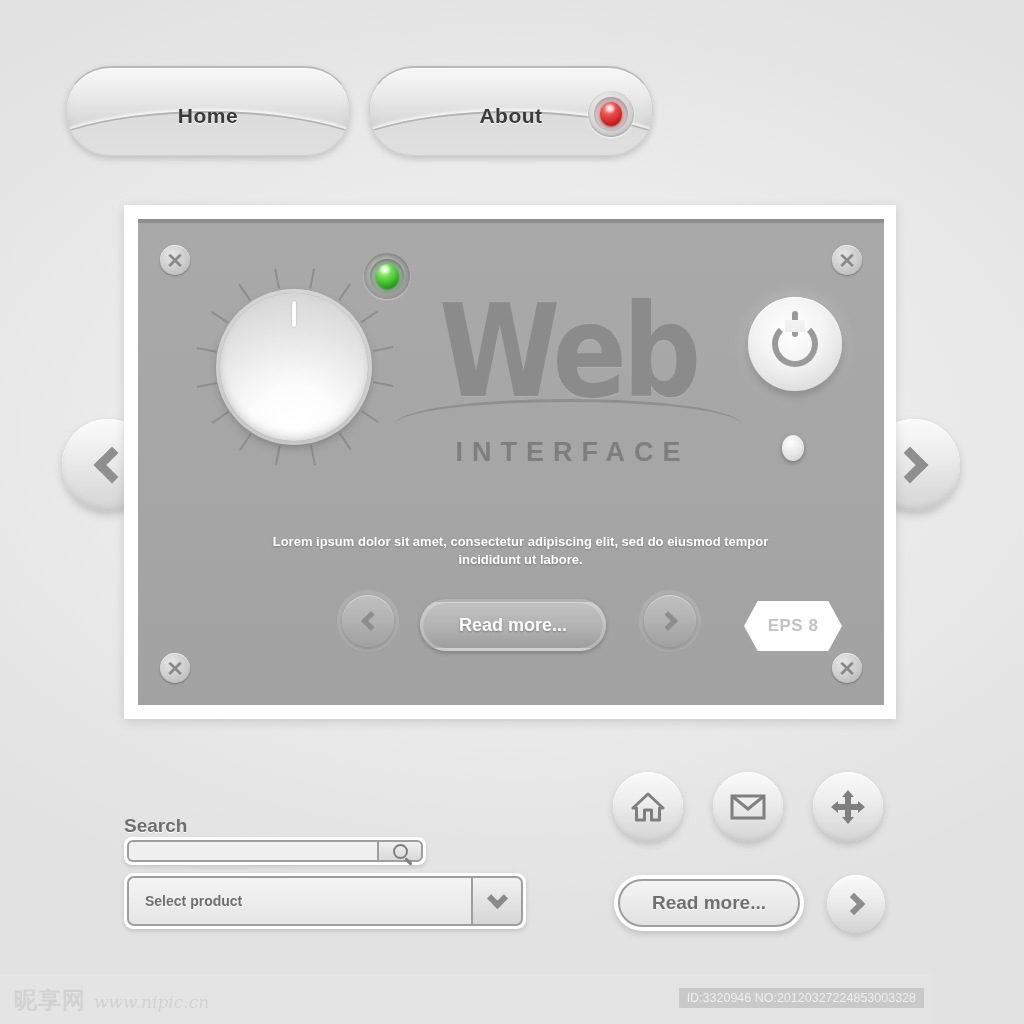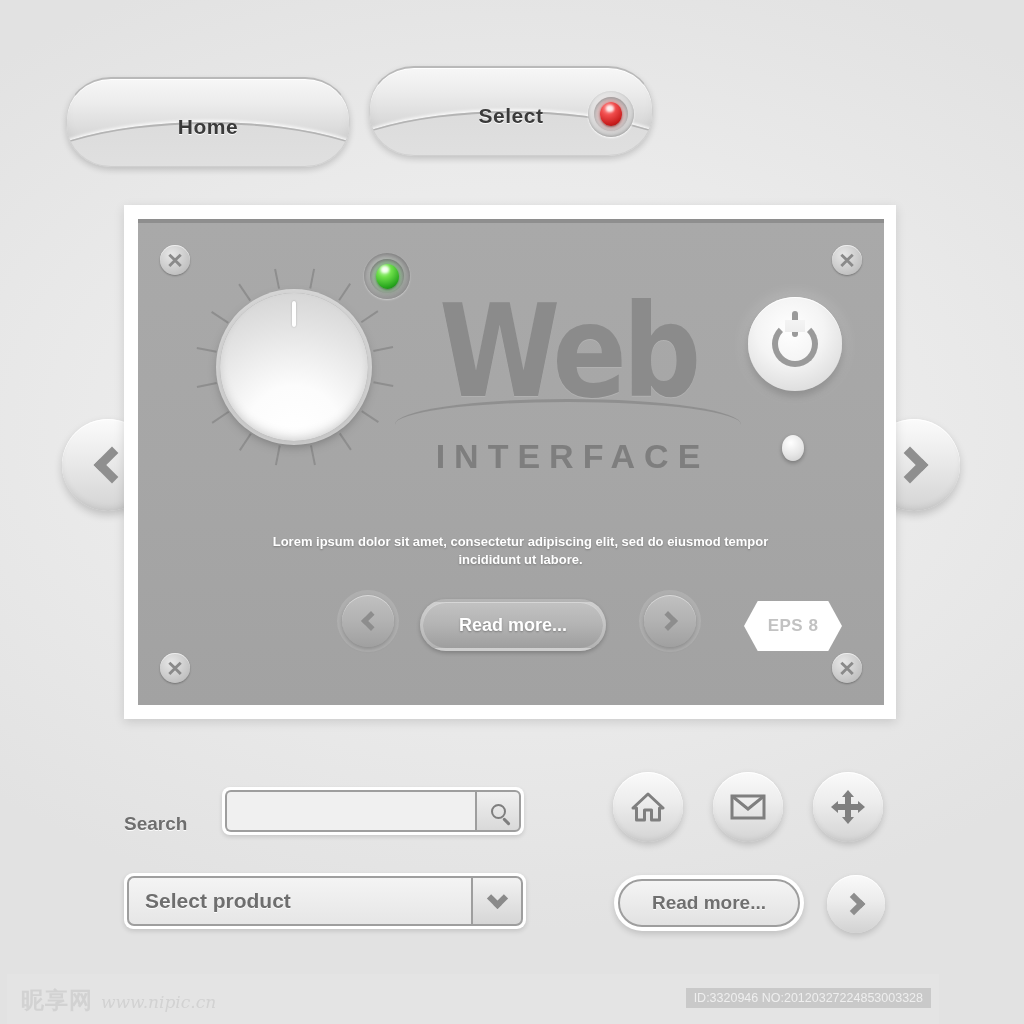"Home" #tab-home { margin-top: 11px -> none }
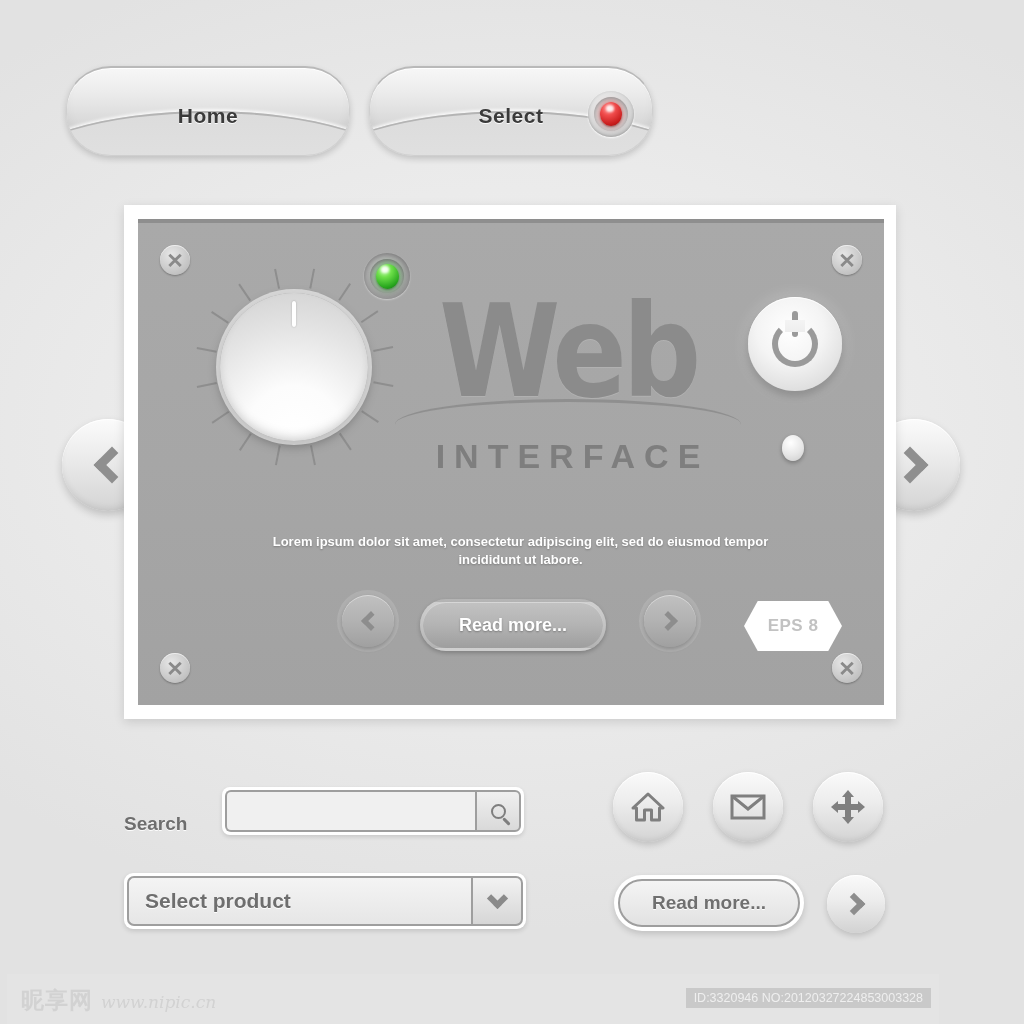"Select" div.nav-tab-label { text: Select -> About }
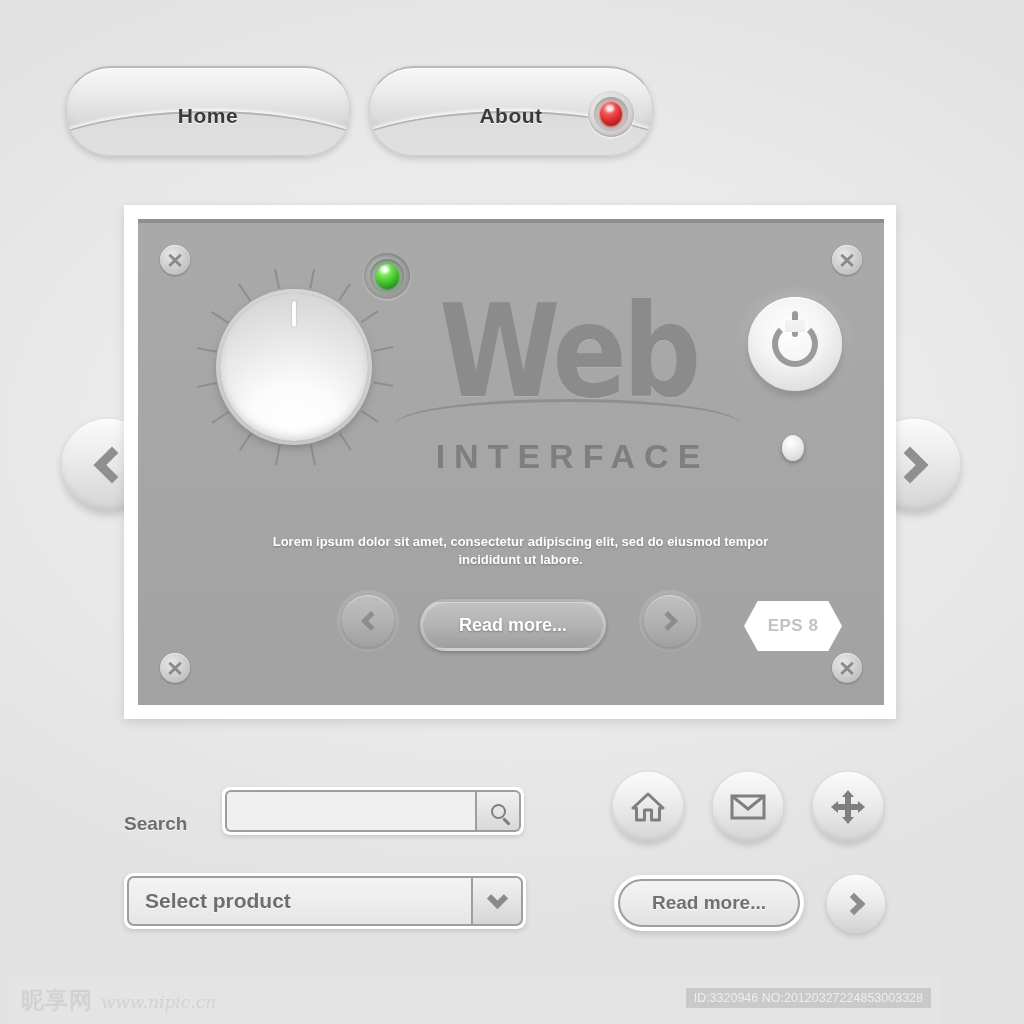"INTERFACE" #logo-interface { font-size: 34px -> 27px }
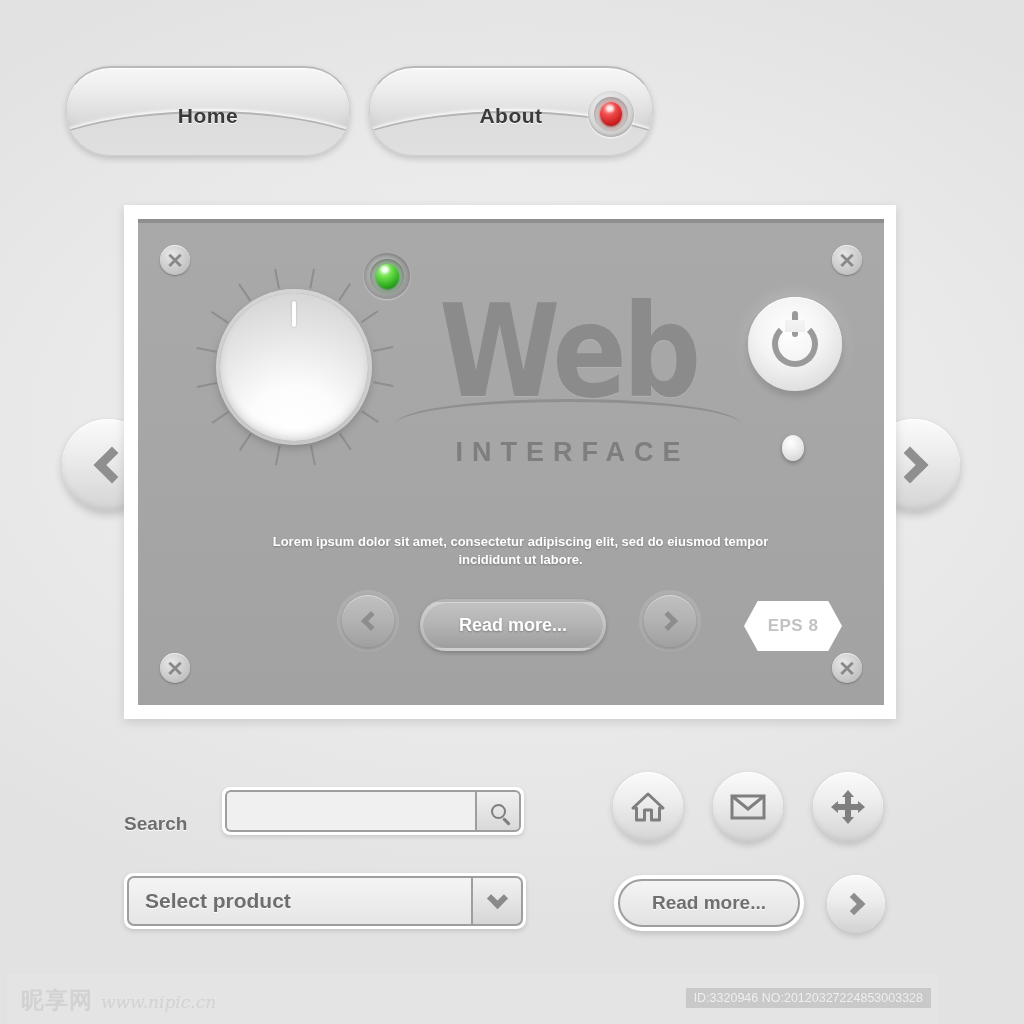"Search" #search-row { align-items: flex-end -> flex-start; flex-direction: none -> column; top: 785px -> 815px }
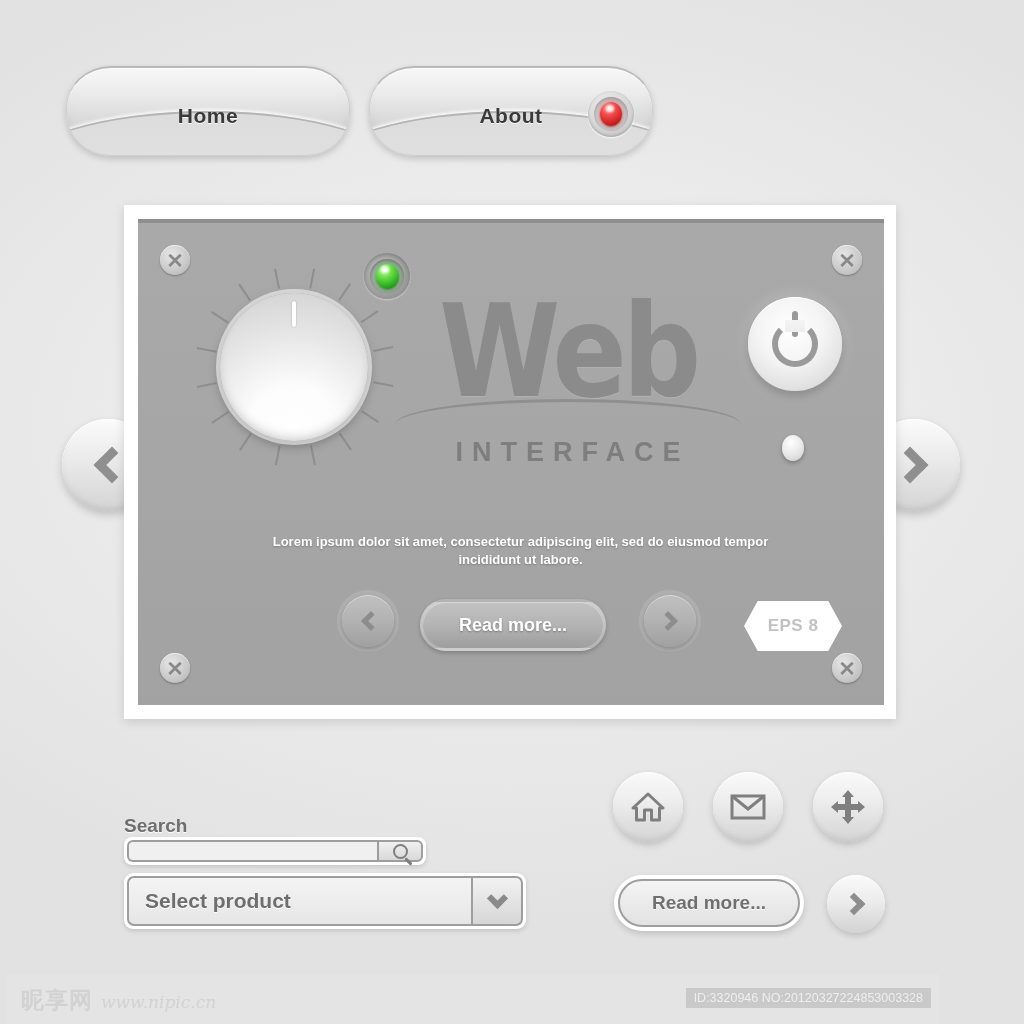"Select product" #select-value { font-size: 21px -> 14px }
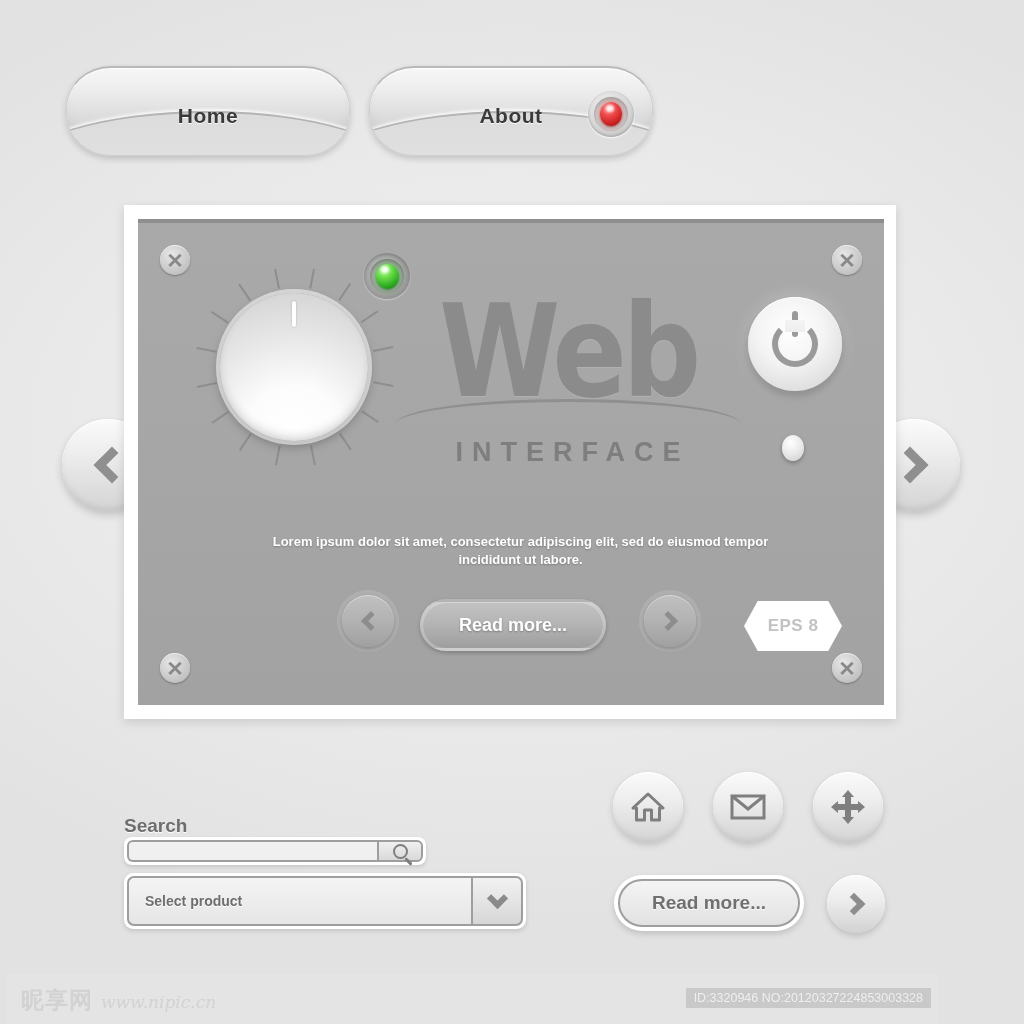"ID:3320946 NO:20120327224853003328" #watermark { left: 7px -> 0 }
